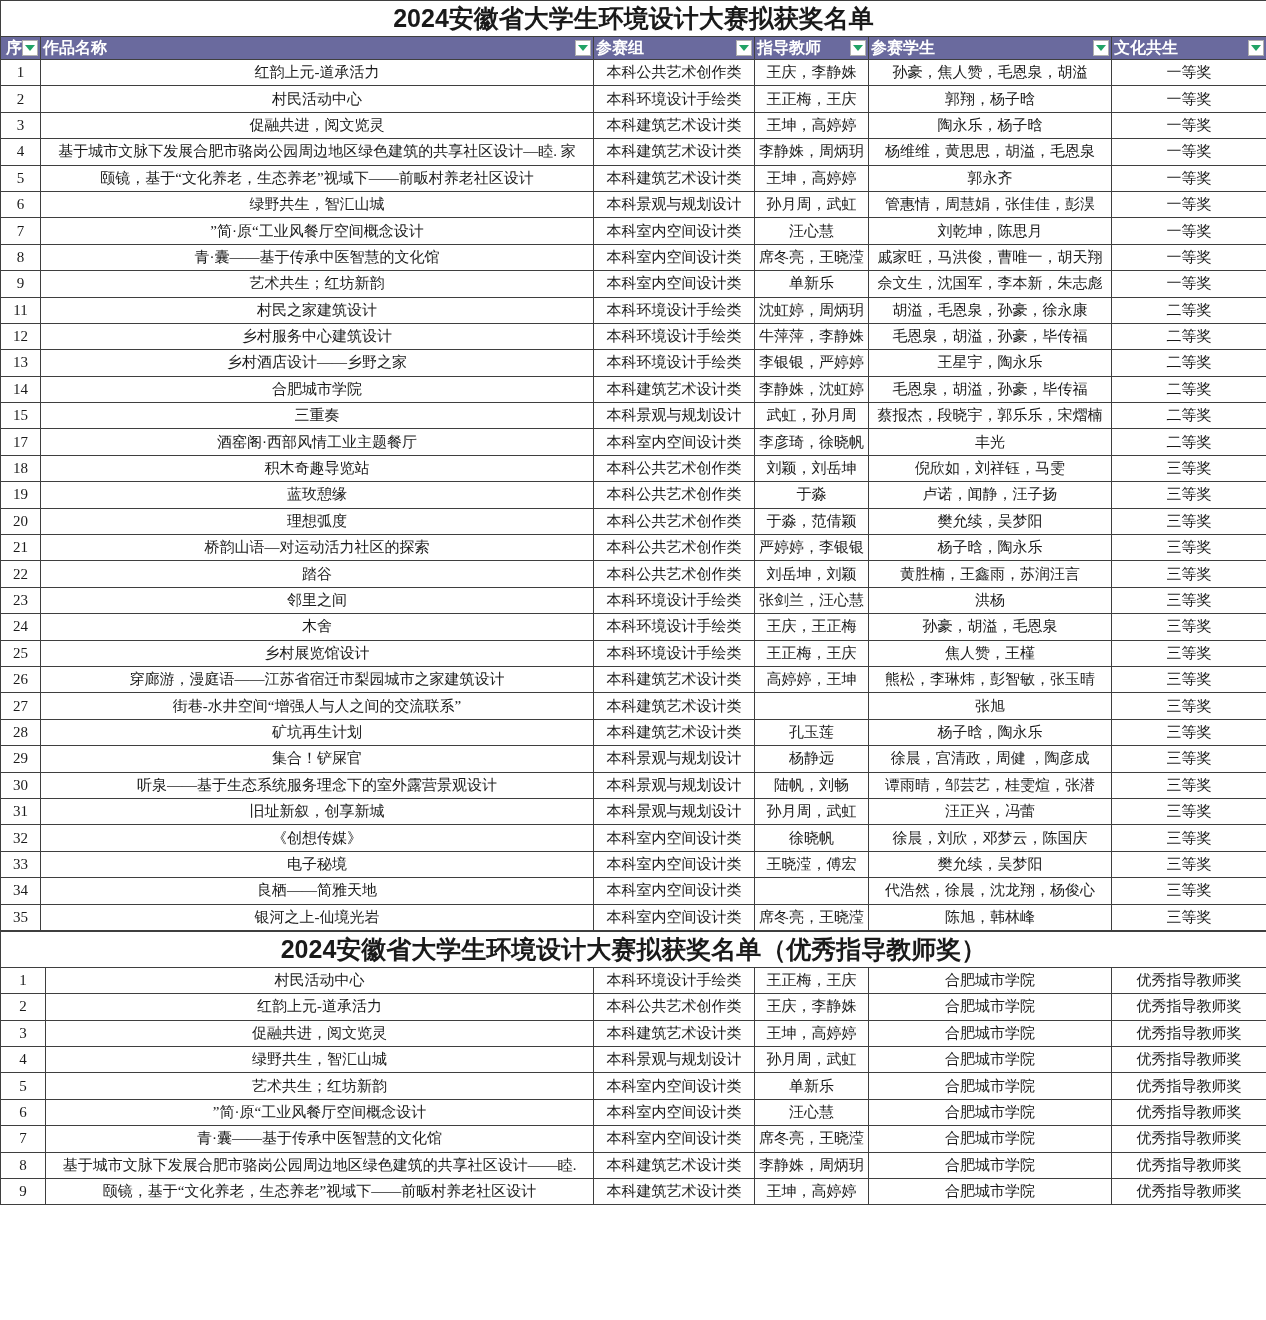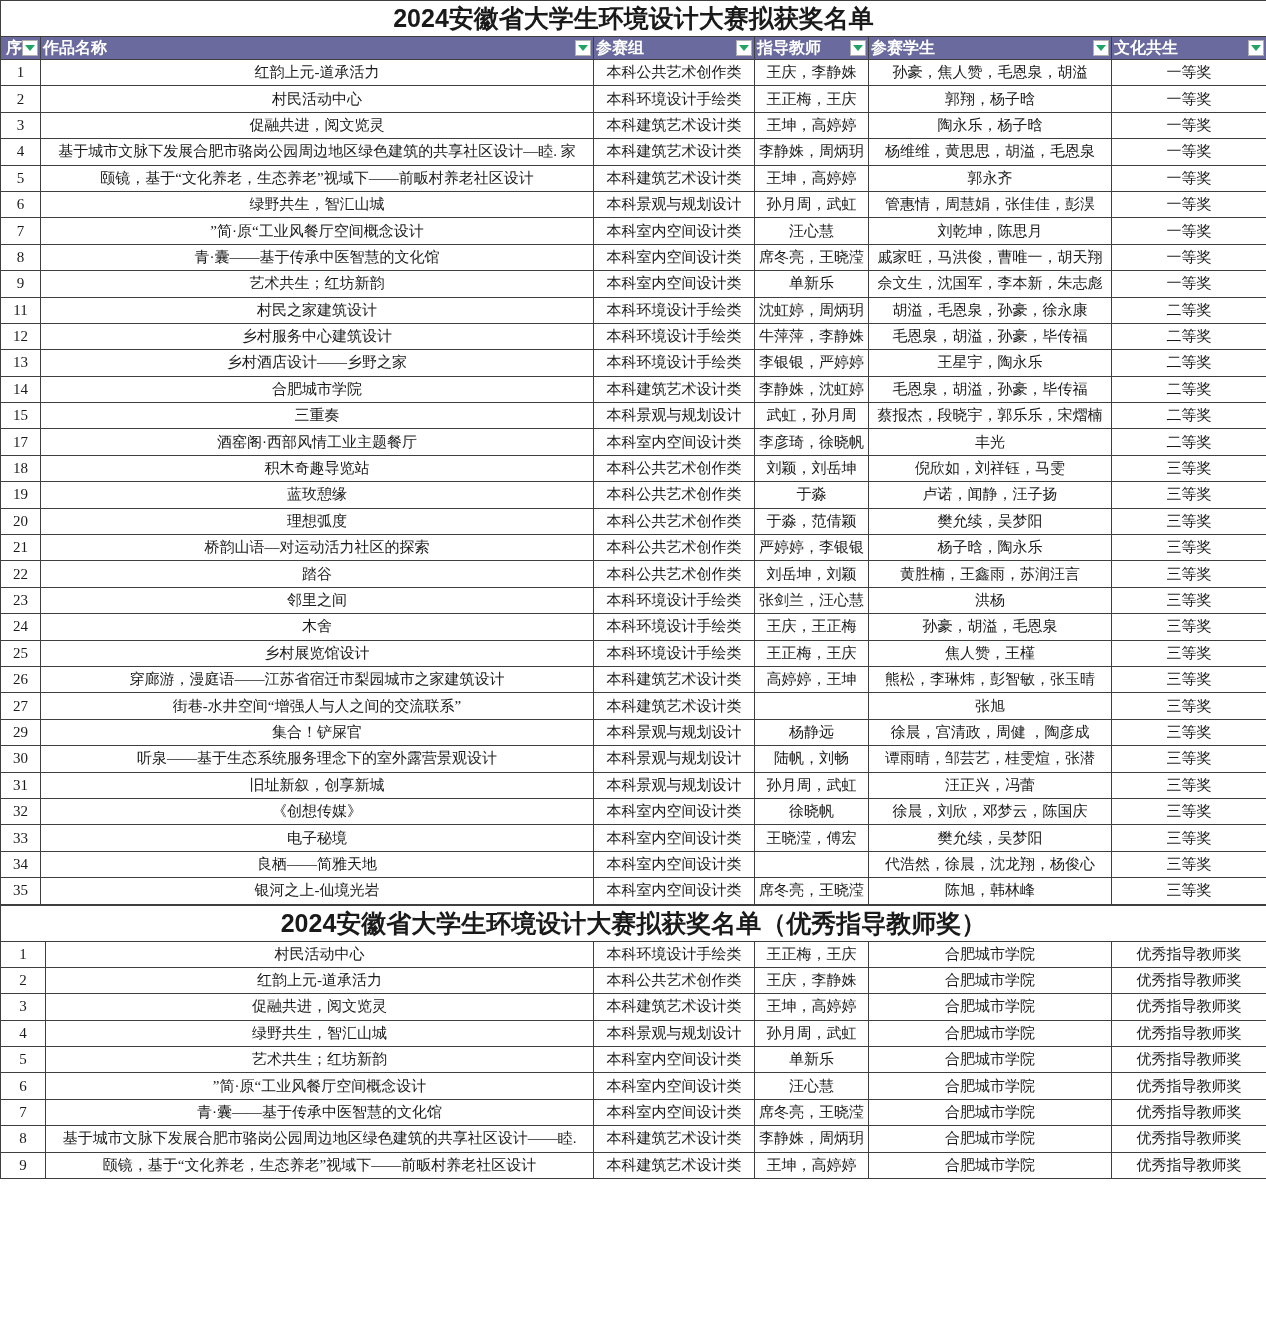"28" tr { html: none -> <tr> <td>28</td> <td>矿坑再生计划</td> <td>本科建筑艺术设计类</td> <td>孔玉莲</td> <td>杨子晗，陶永乐</td> <td>三等奖</td> </tr> }
